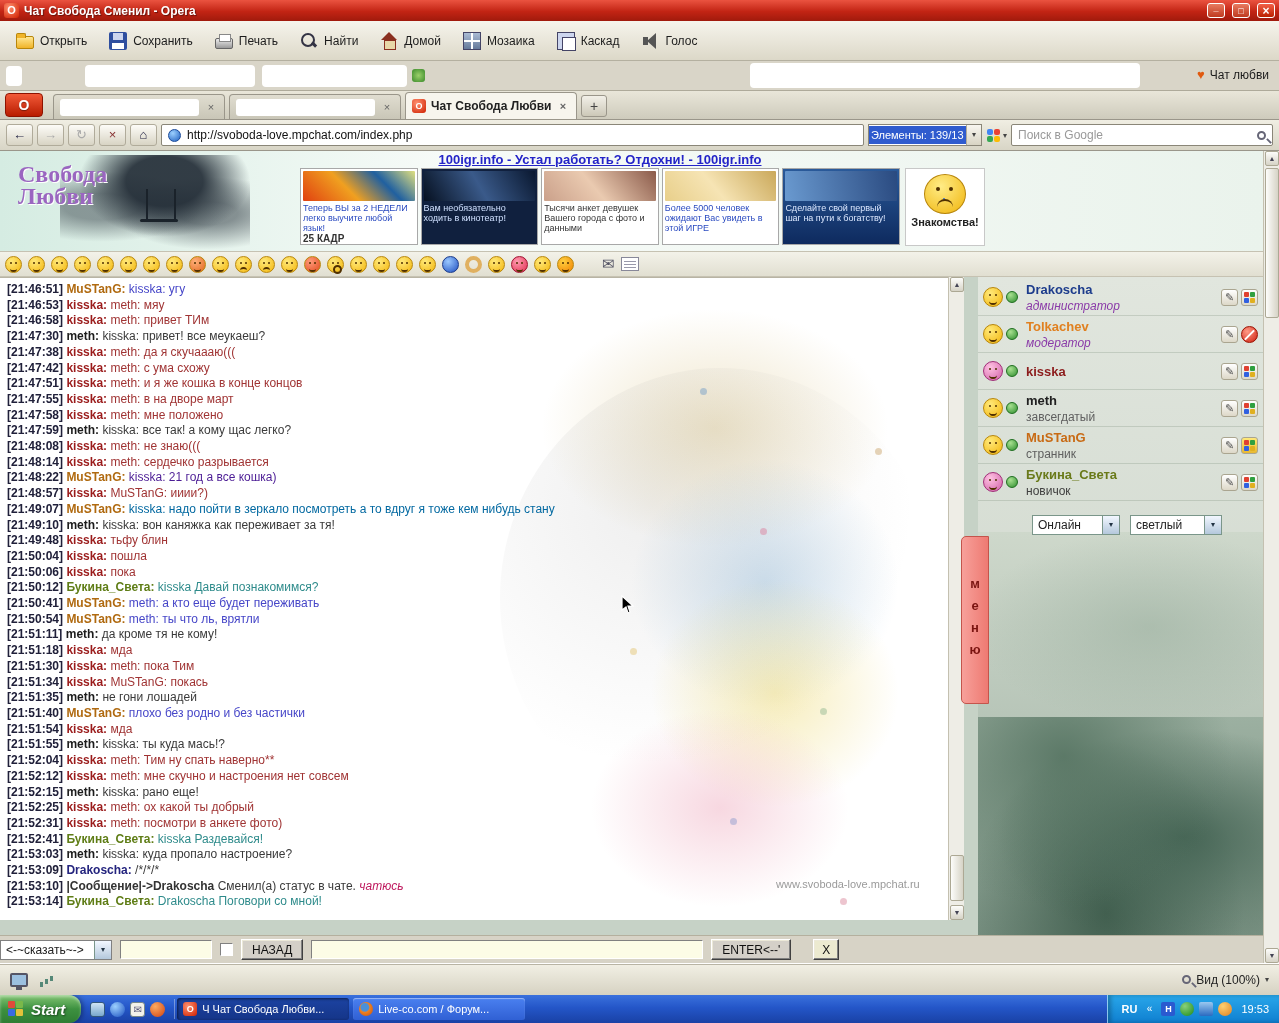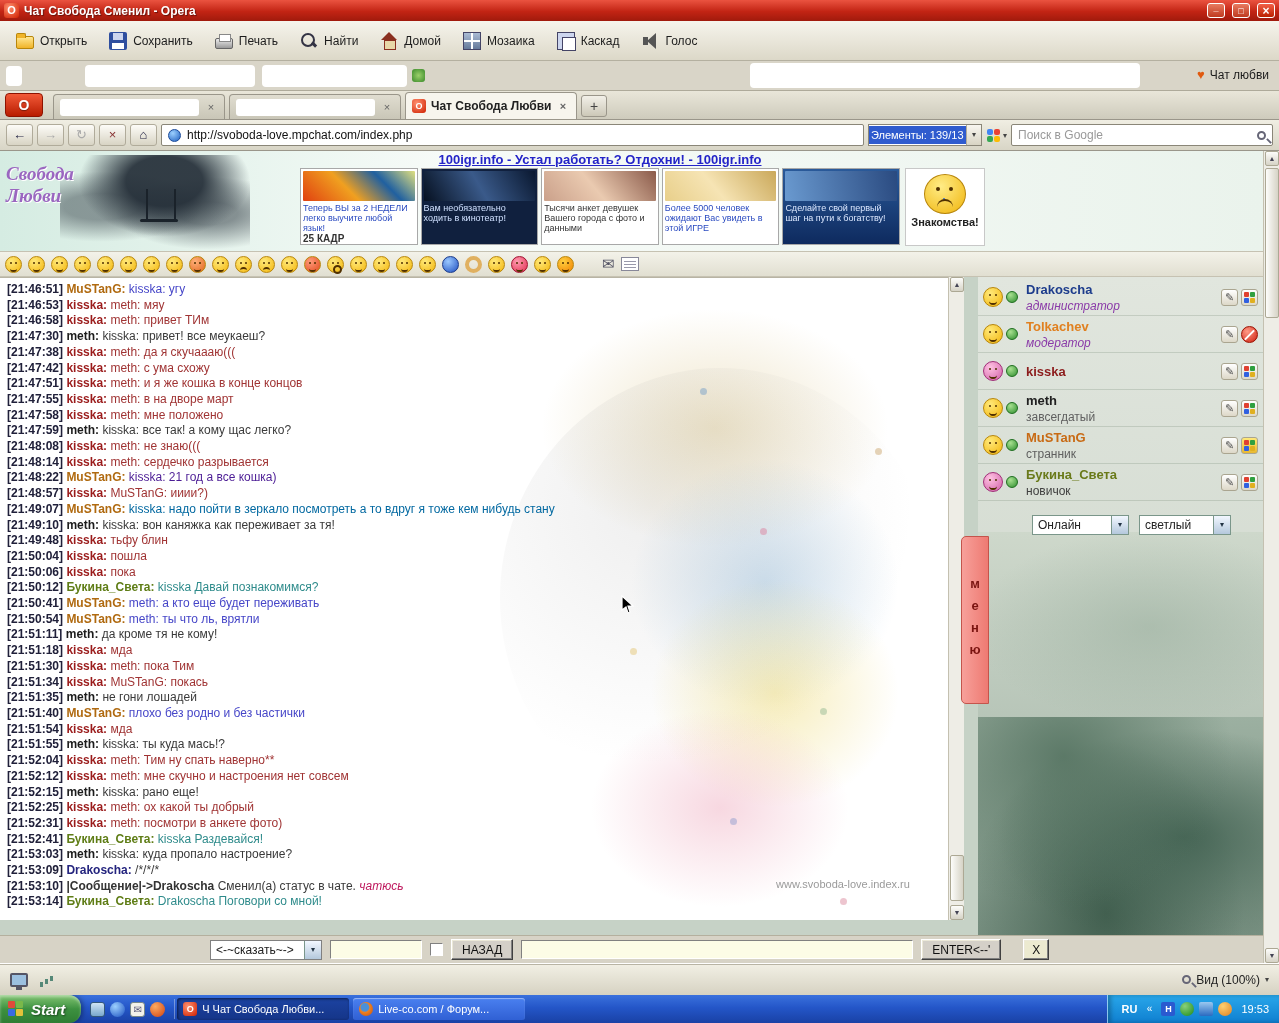"Свобода" .logo-text { font-size: 19px -> 24px; font-style: italic -> none; left: 6px -> 18px }
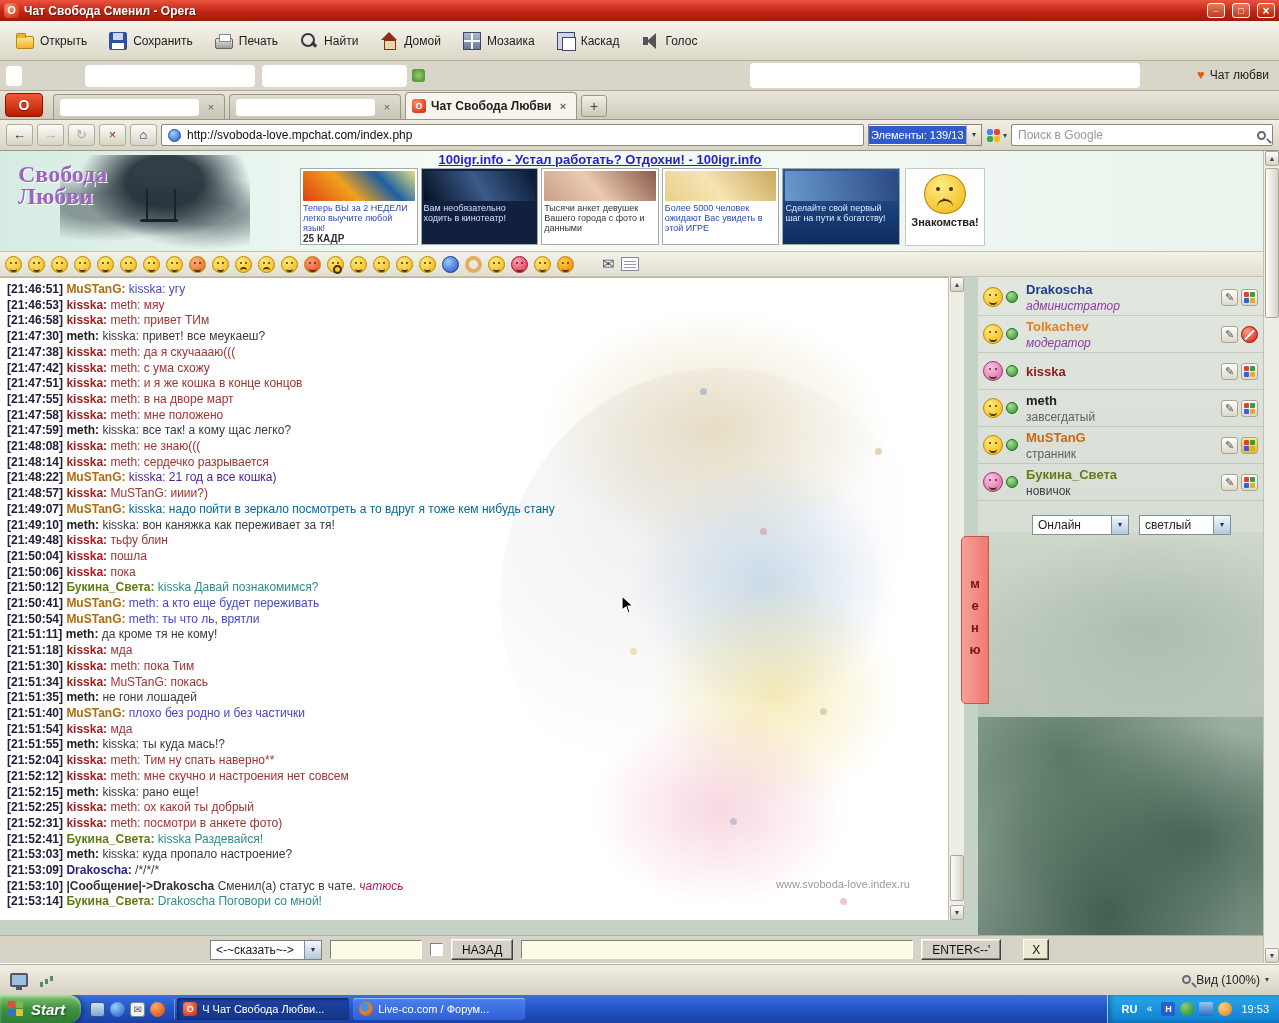"Онлайн" div.xsel { width: 97px -> 88px }
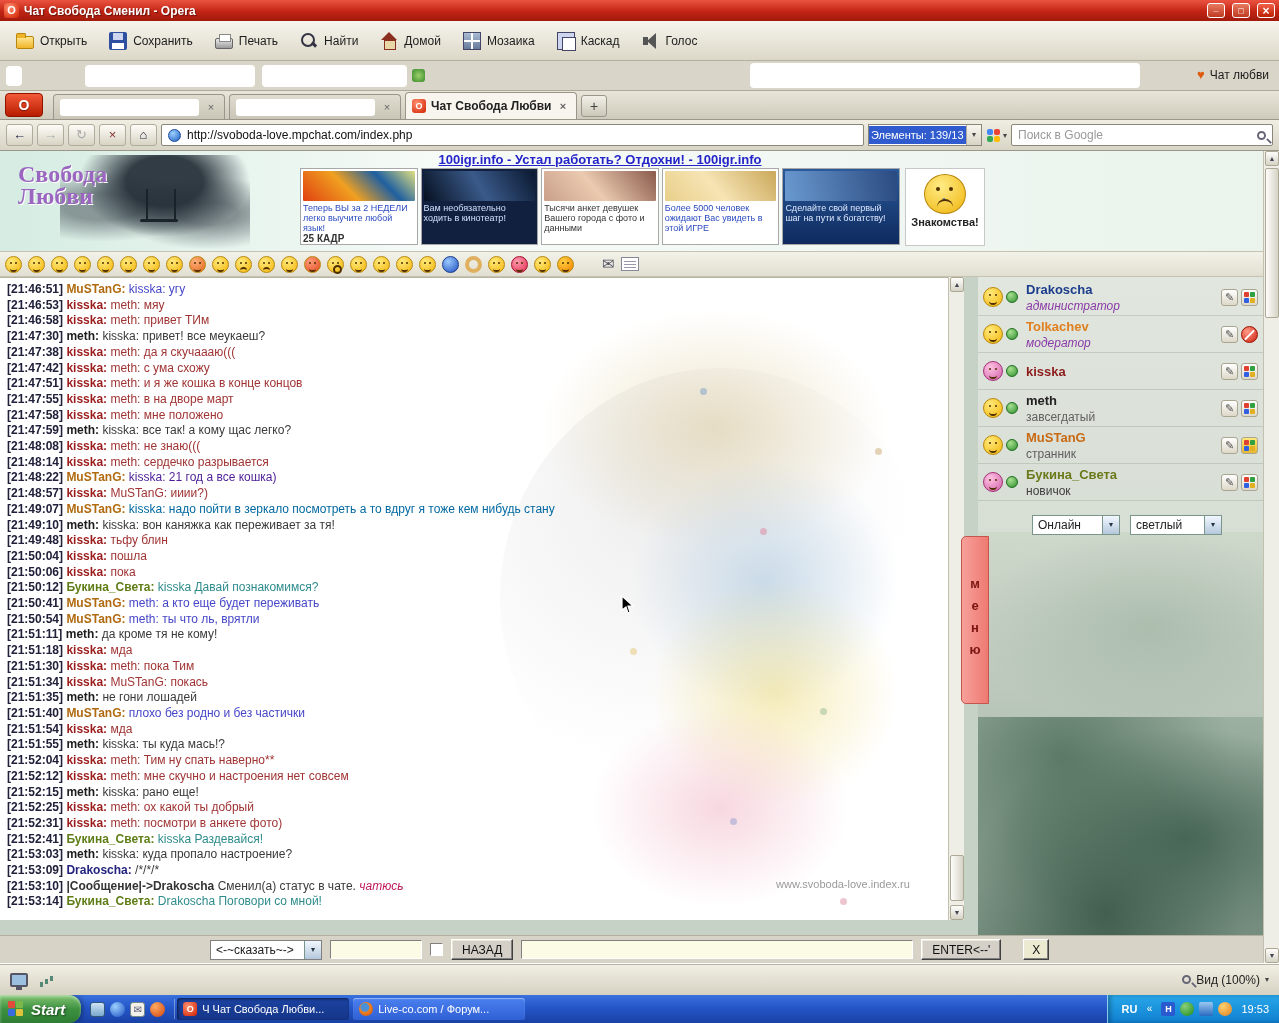"www.svoboda-love.index.ru" div.watermark { text: www.svoboda-love.index.ru -> www.svoboda-love.mpchat.ru }
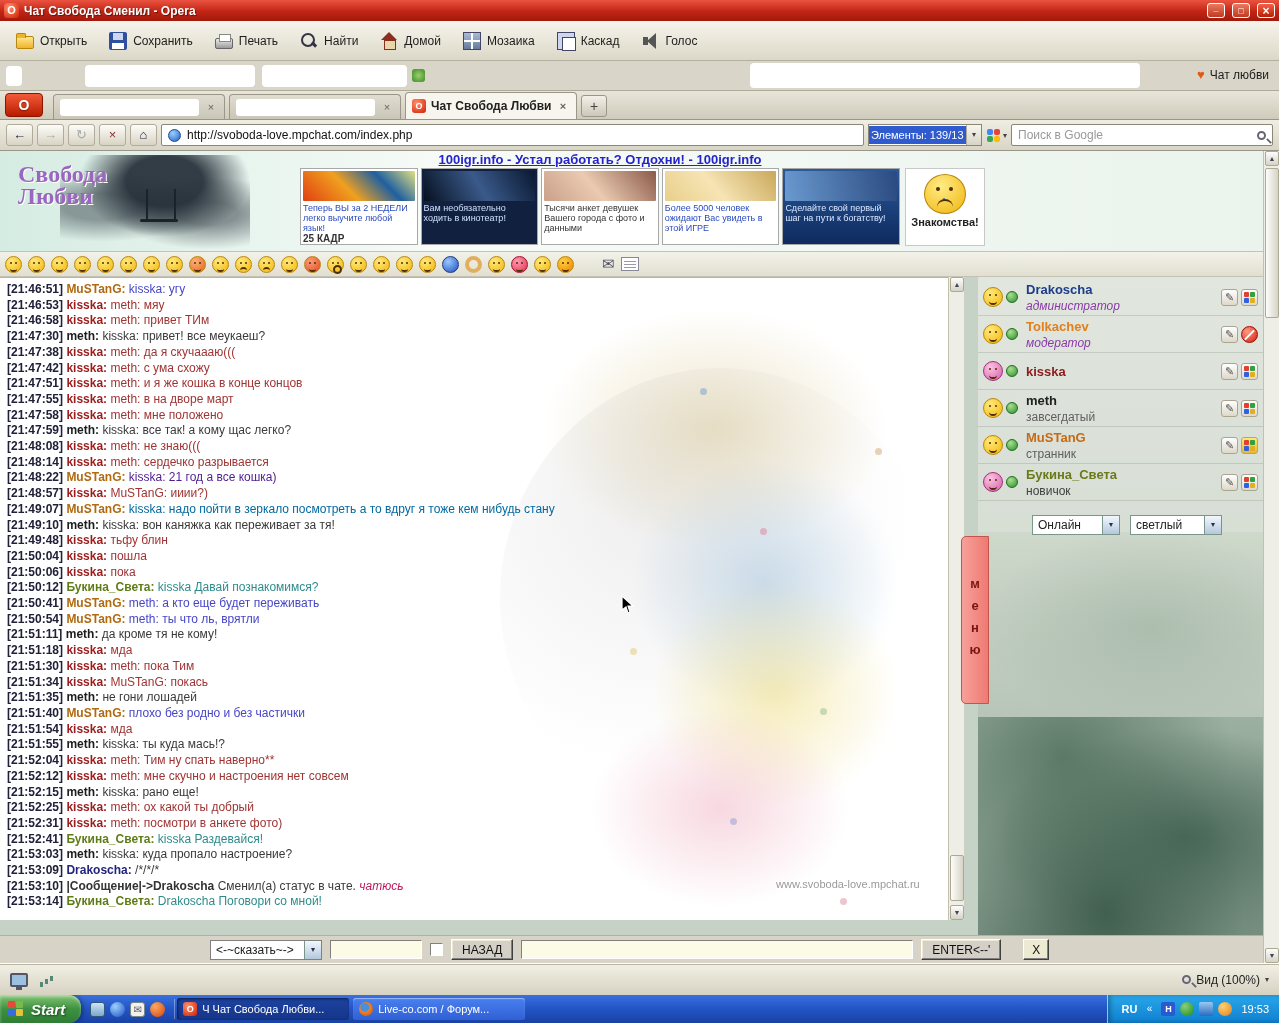"<-~сказать~->" .composer { padding-left: 210px -> none }
